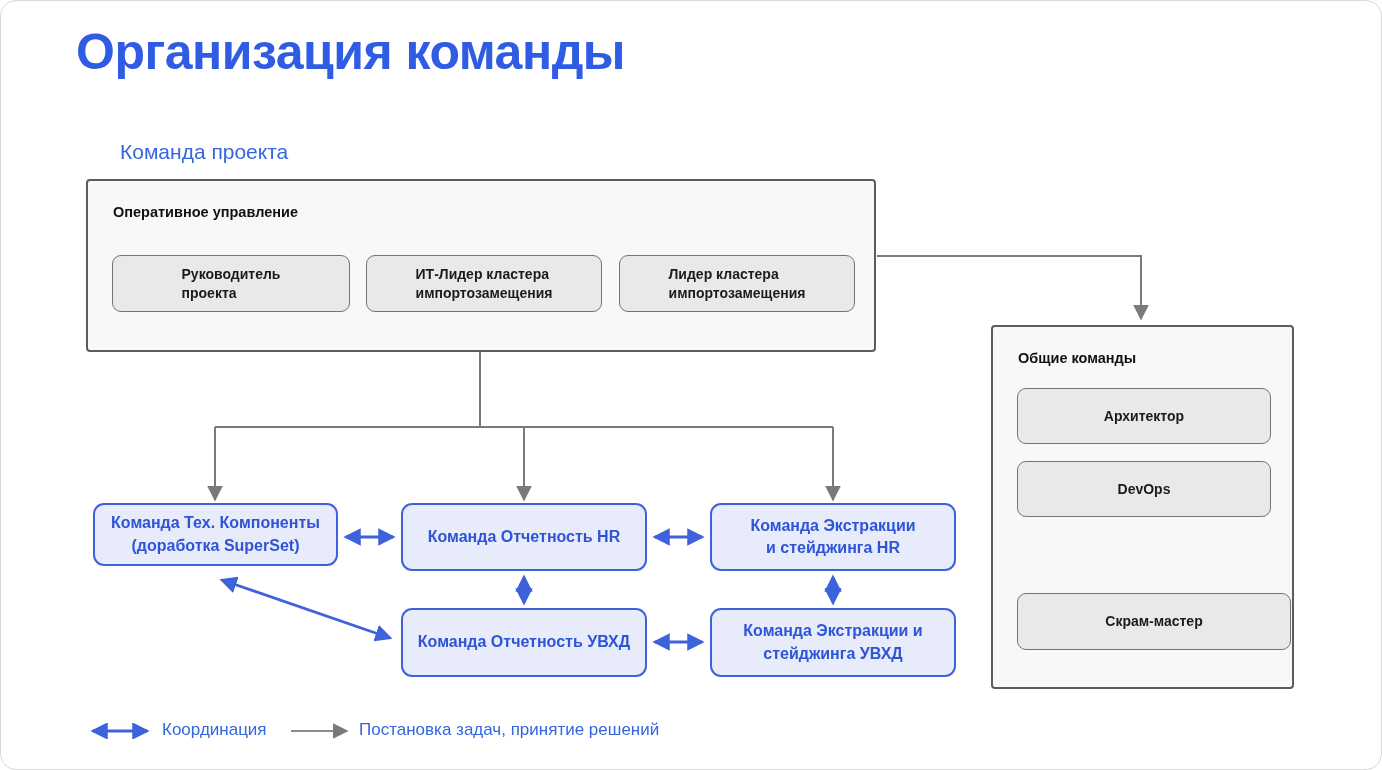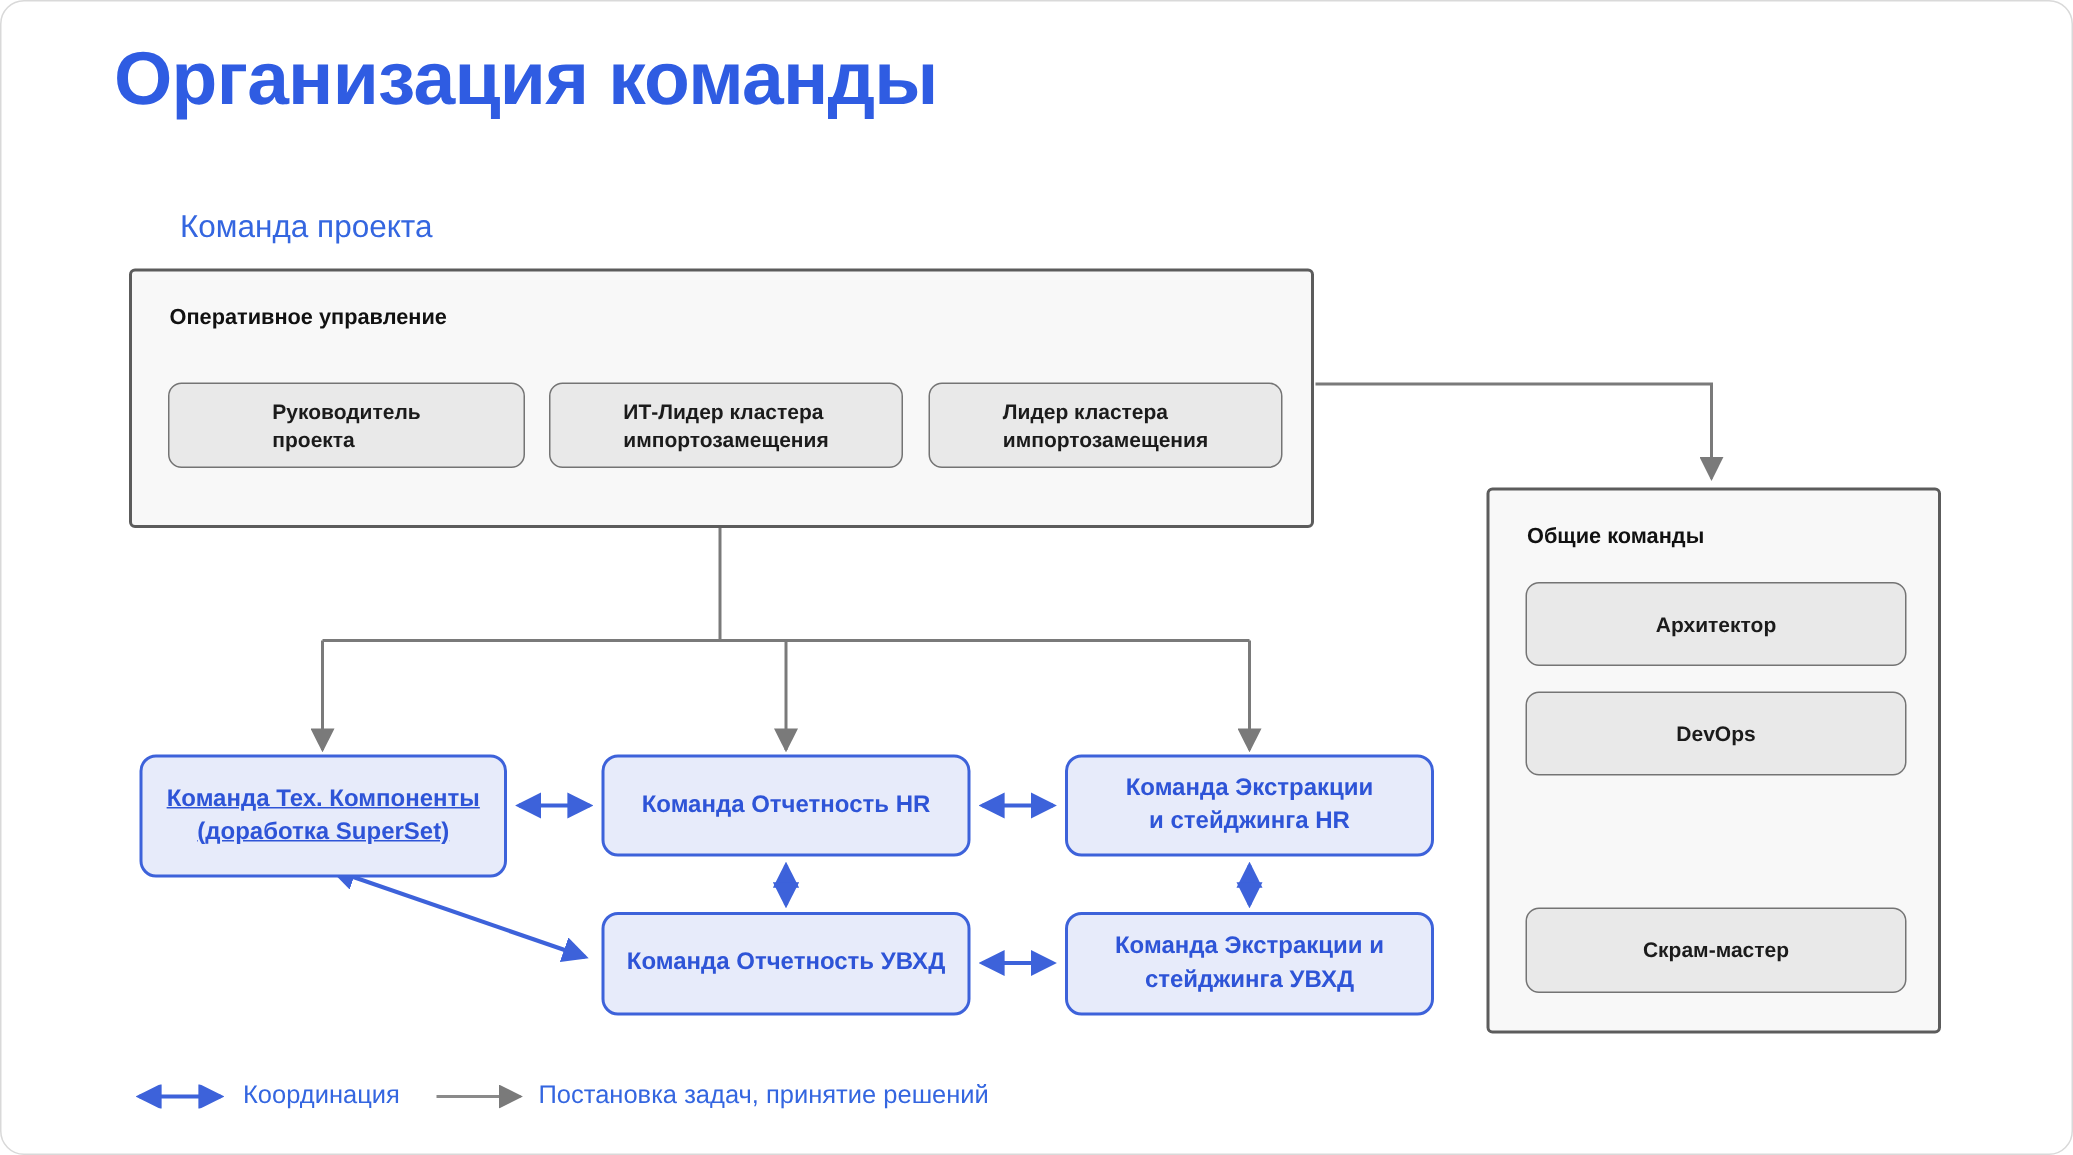"Команда Тех. Компоненты" div.team { height: 82px -> 63px; text-decoration: underline -> none }
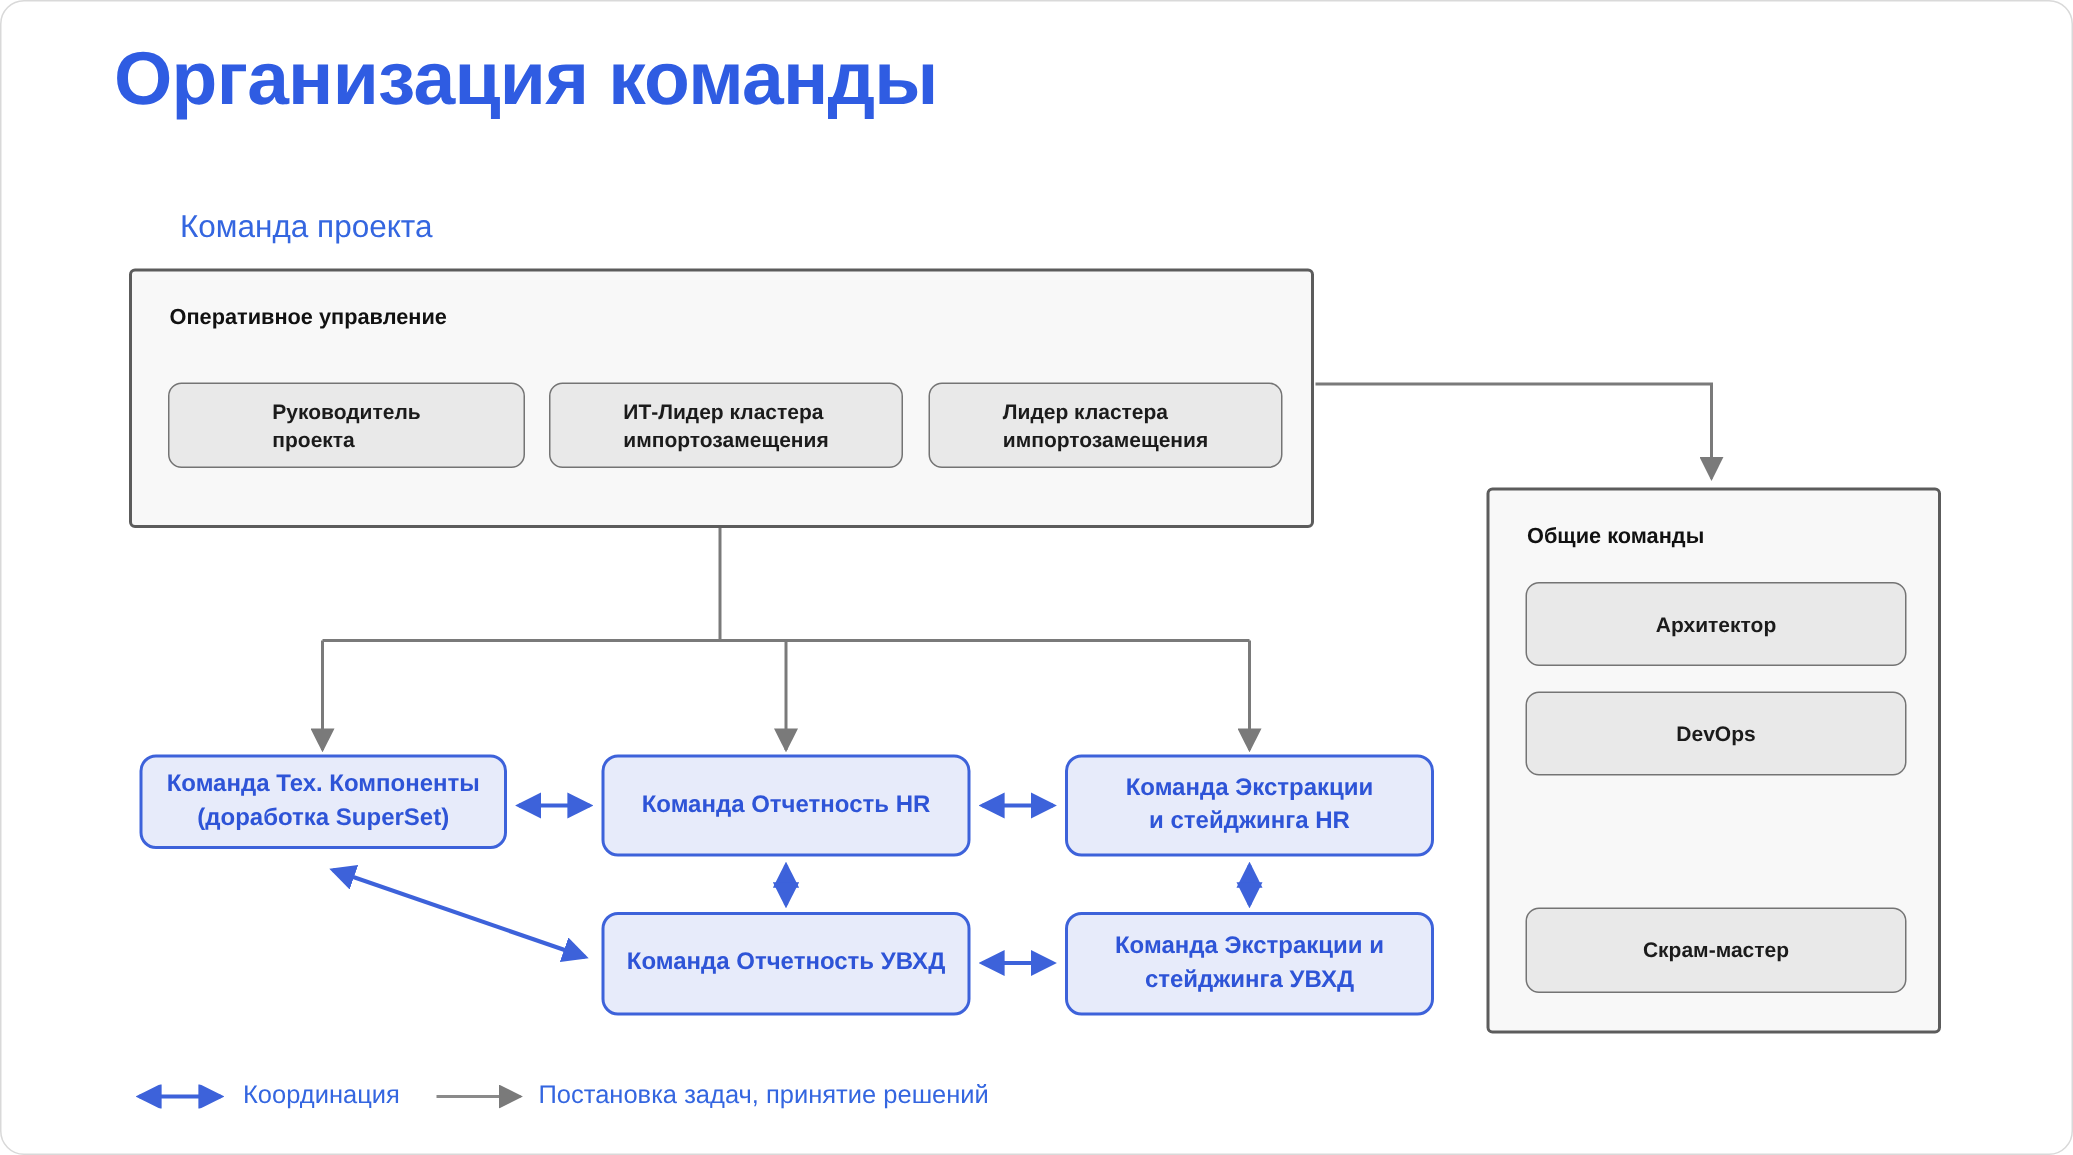"Скрам-мастер" div.member { top: 278px -> 266px; width: 254px -> 274px }
